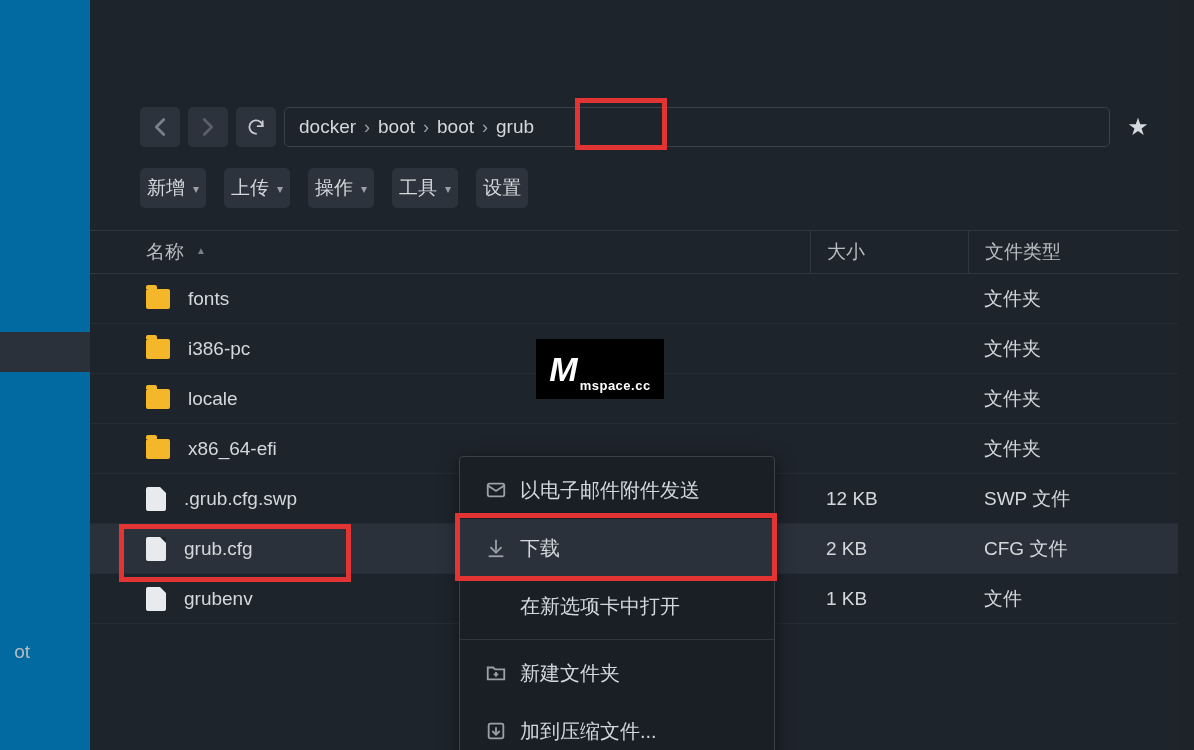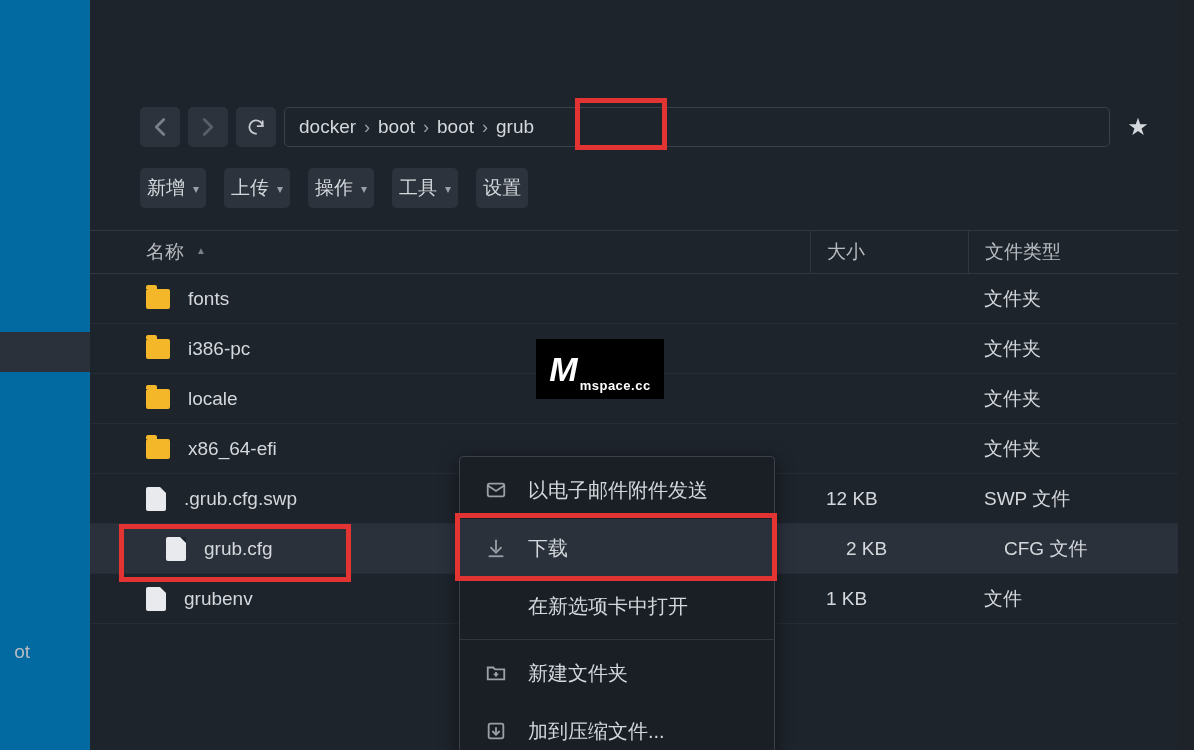"以电子邮件附件发送" .menu-item { gap: 20px -> 12px }
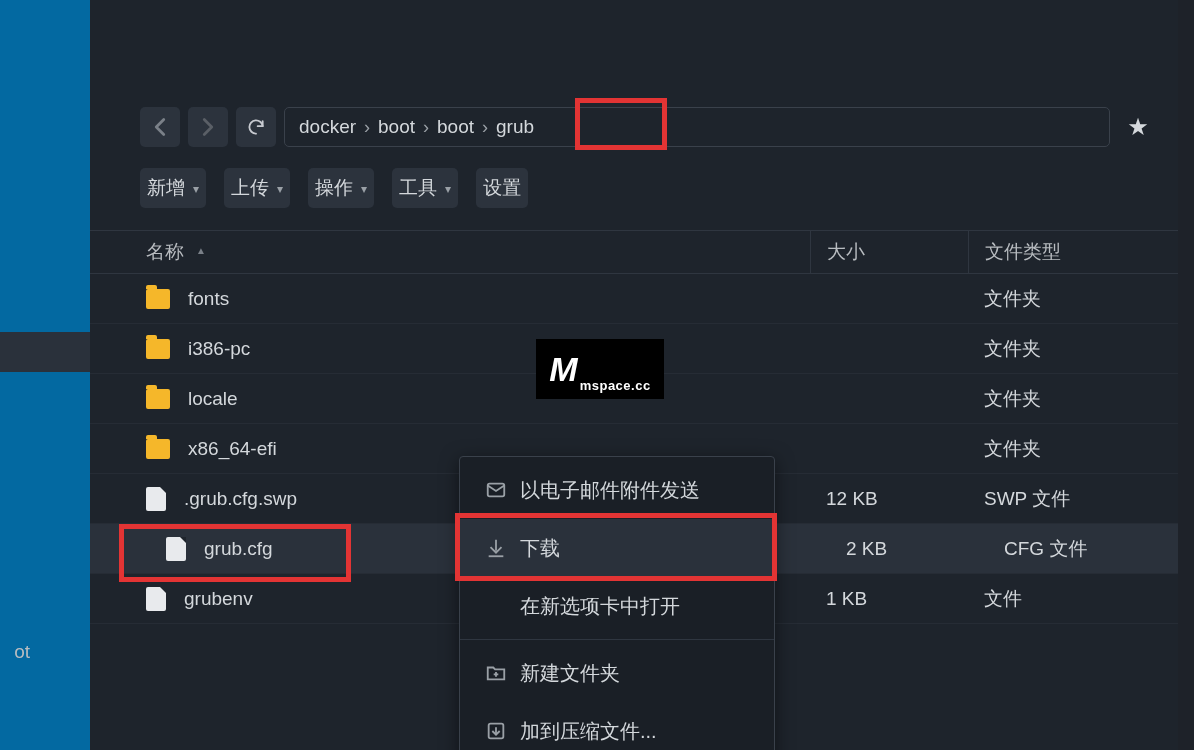"grub.cfg" .row.selected { padding-left: 20px -> none }
